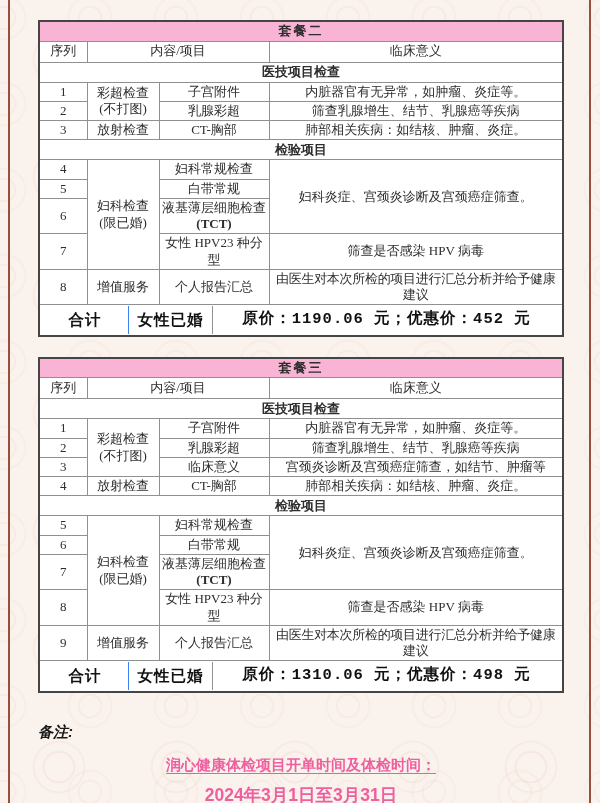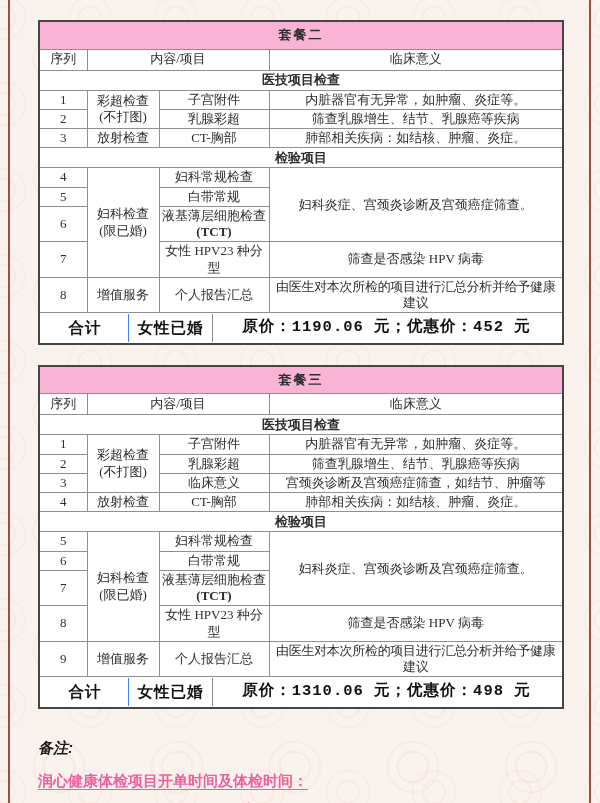"套餐二" td.title-cell { height: 28px -> 20px }
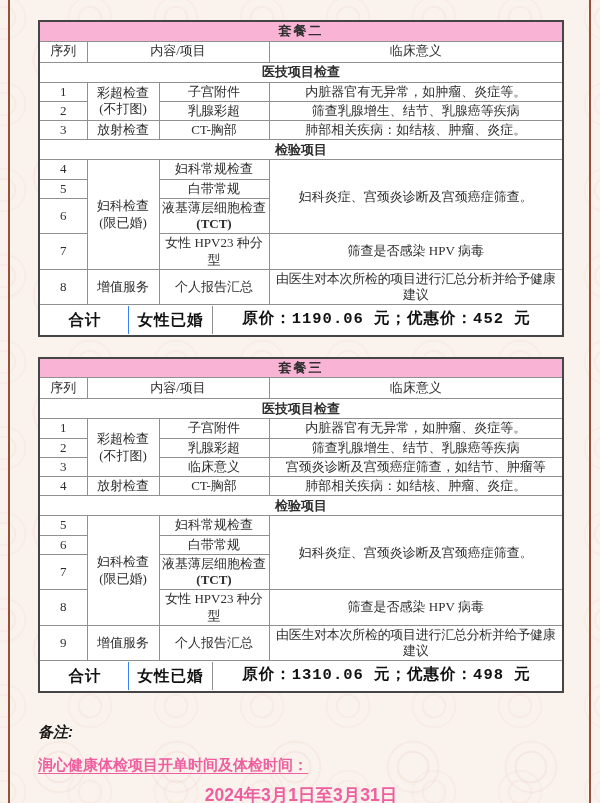"润心健康体检项目开单时间及体检时间：" .pink-line1 { text-align: left -> center }
